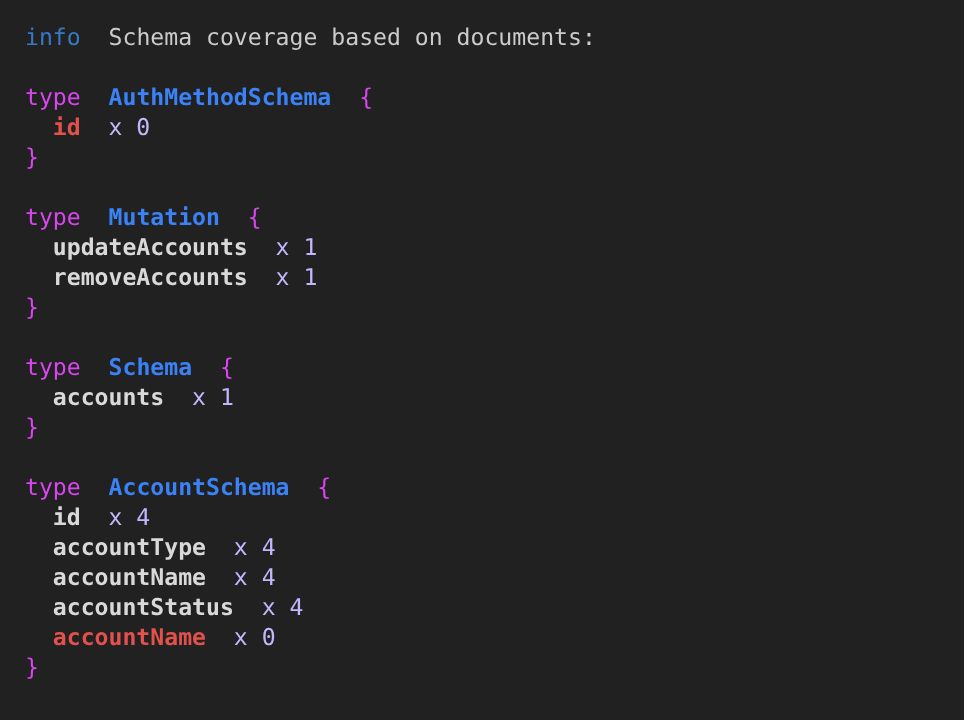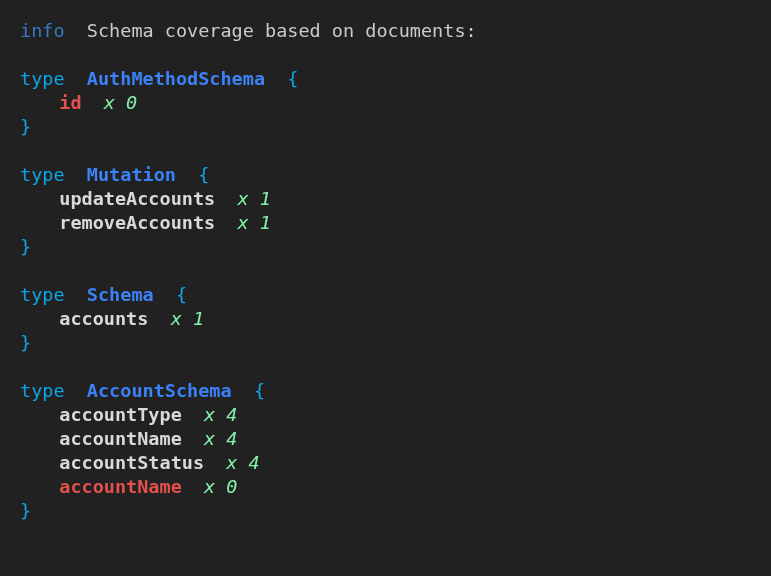"type" .kw, .brace { color: #0ea5e9 -> #d946ef }
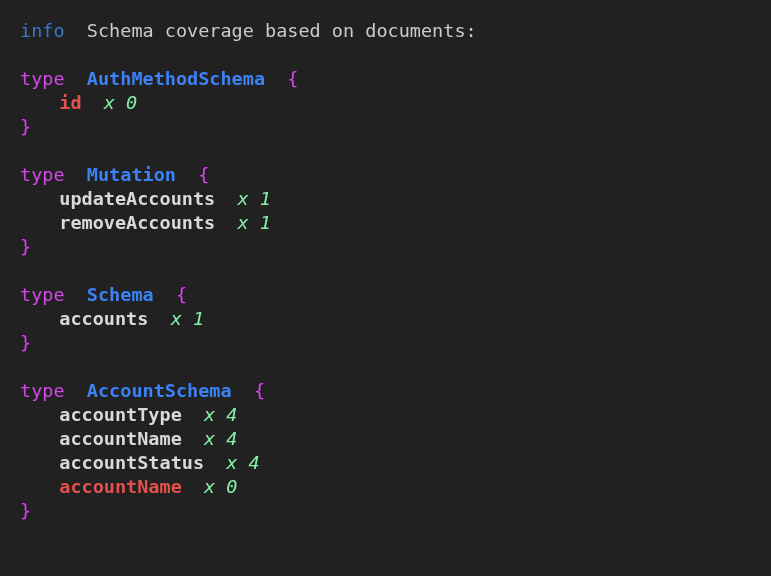"id" .fname { margin-left: 17px -> none }
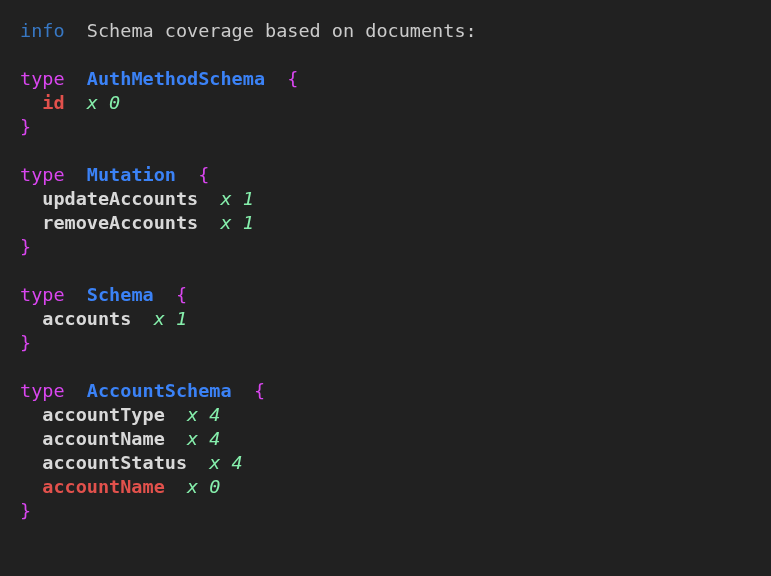"x 0" .usage { color: #86efac -> #c4b5fd; font-style: italic -> none }
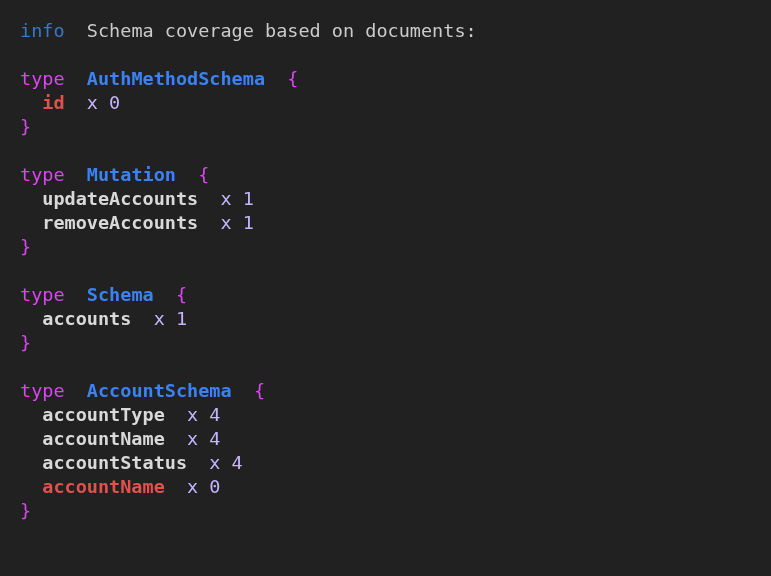"id x 4" div.line { html: none -> <div> <span>id</span> <span>x 4</span> </div> }
